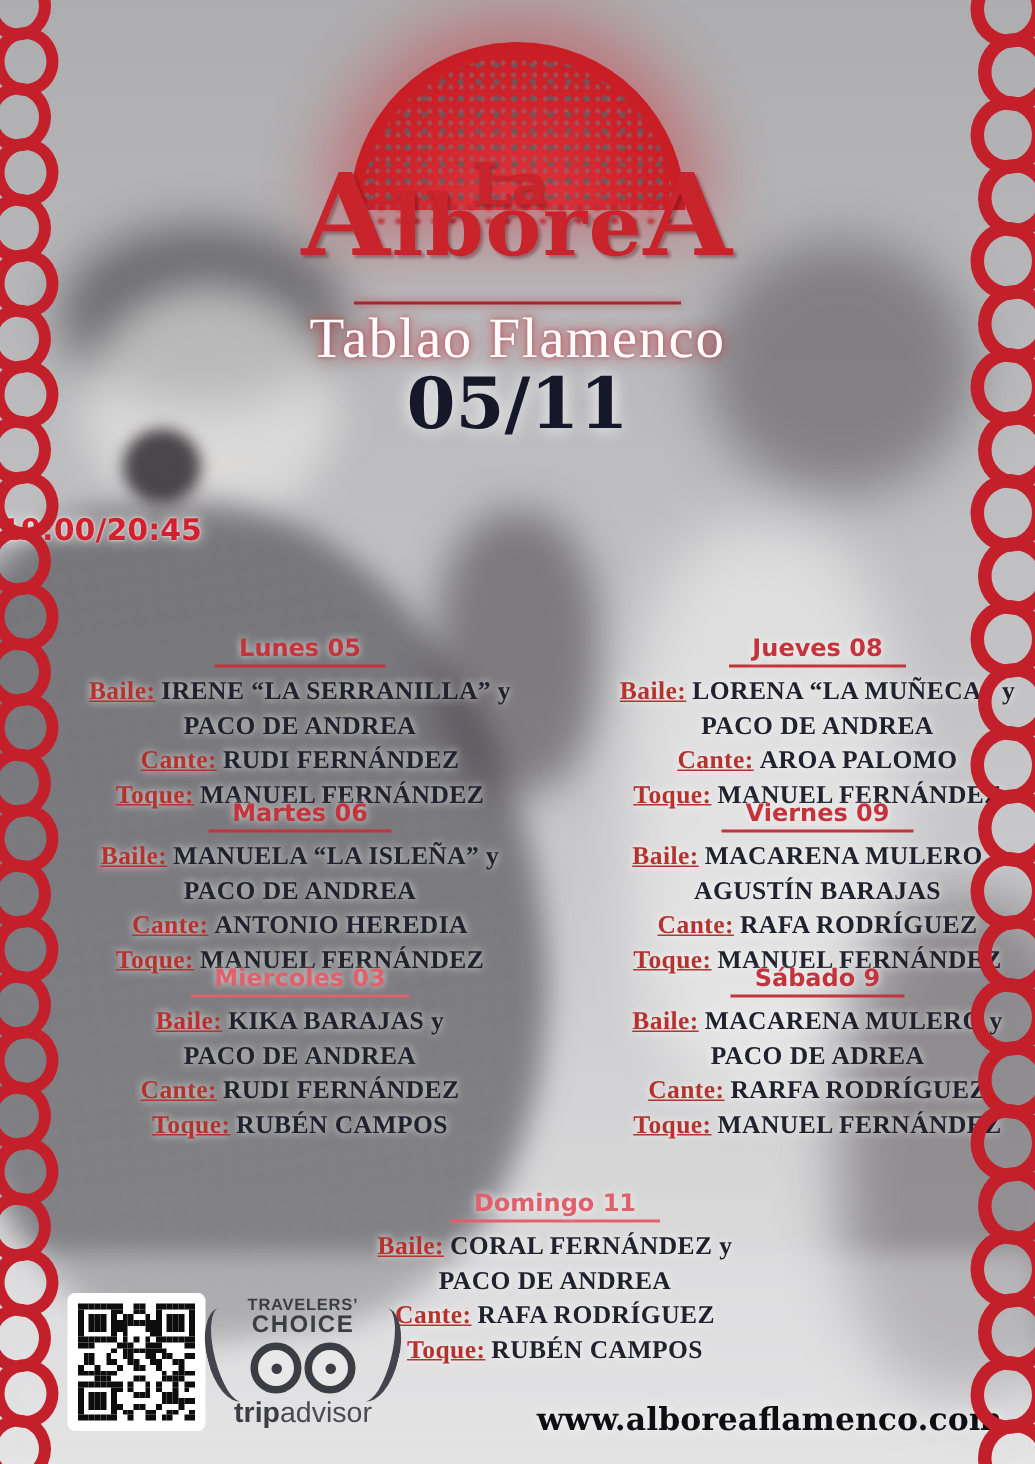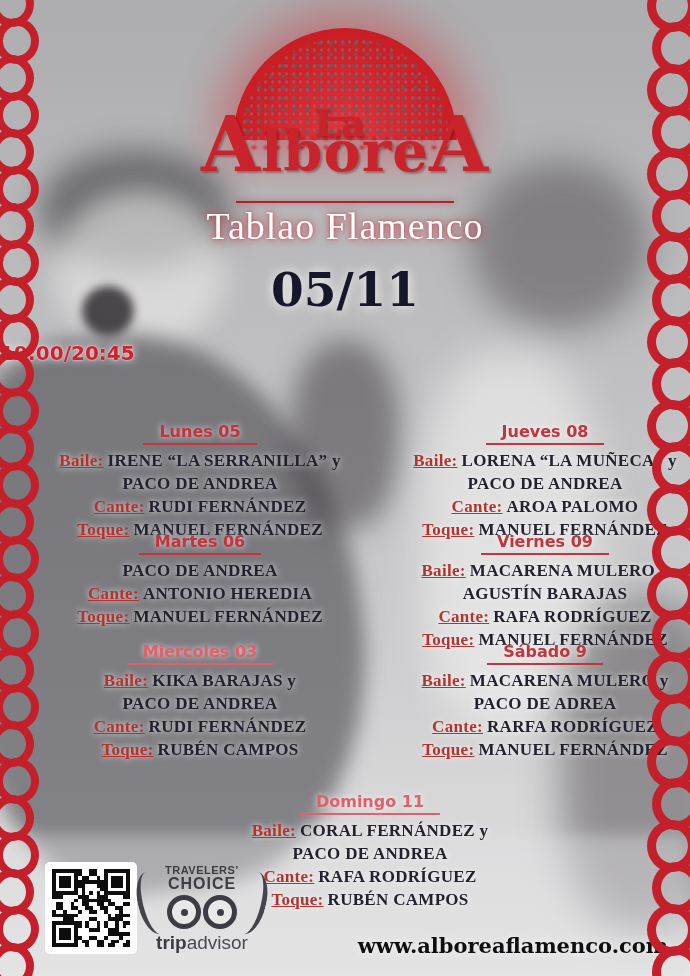"05/11" .date-range { margin-top: 20px -> none }
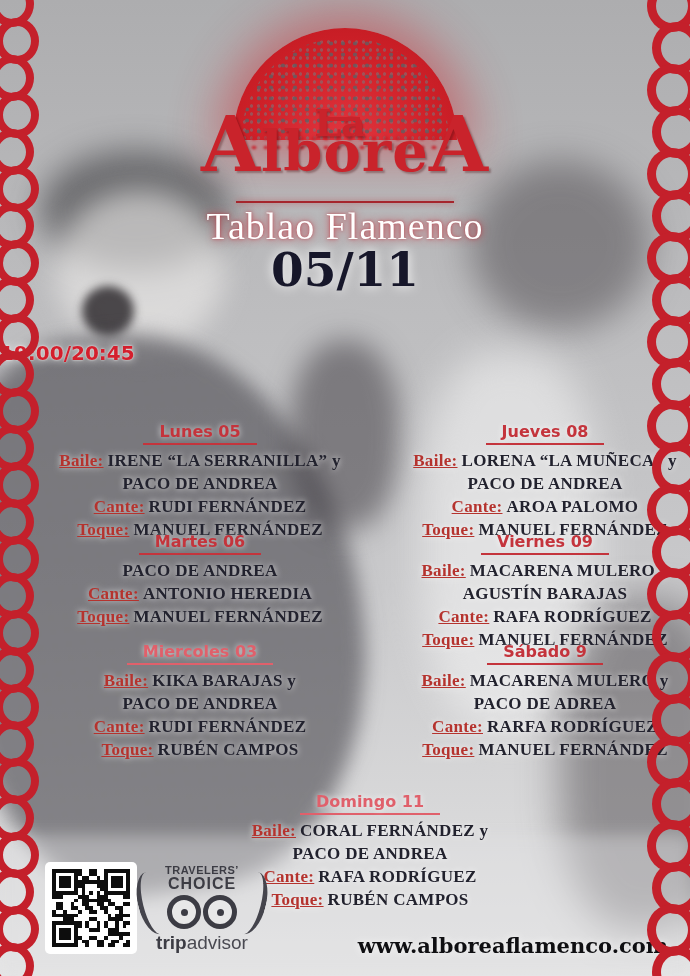"Baile: MANUELA “LA ISLEÑA” y" div.line { html: none -> <div><span>Baile:</span><span>MANUELA “LA ISLEÑA” y</span></div> }
